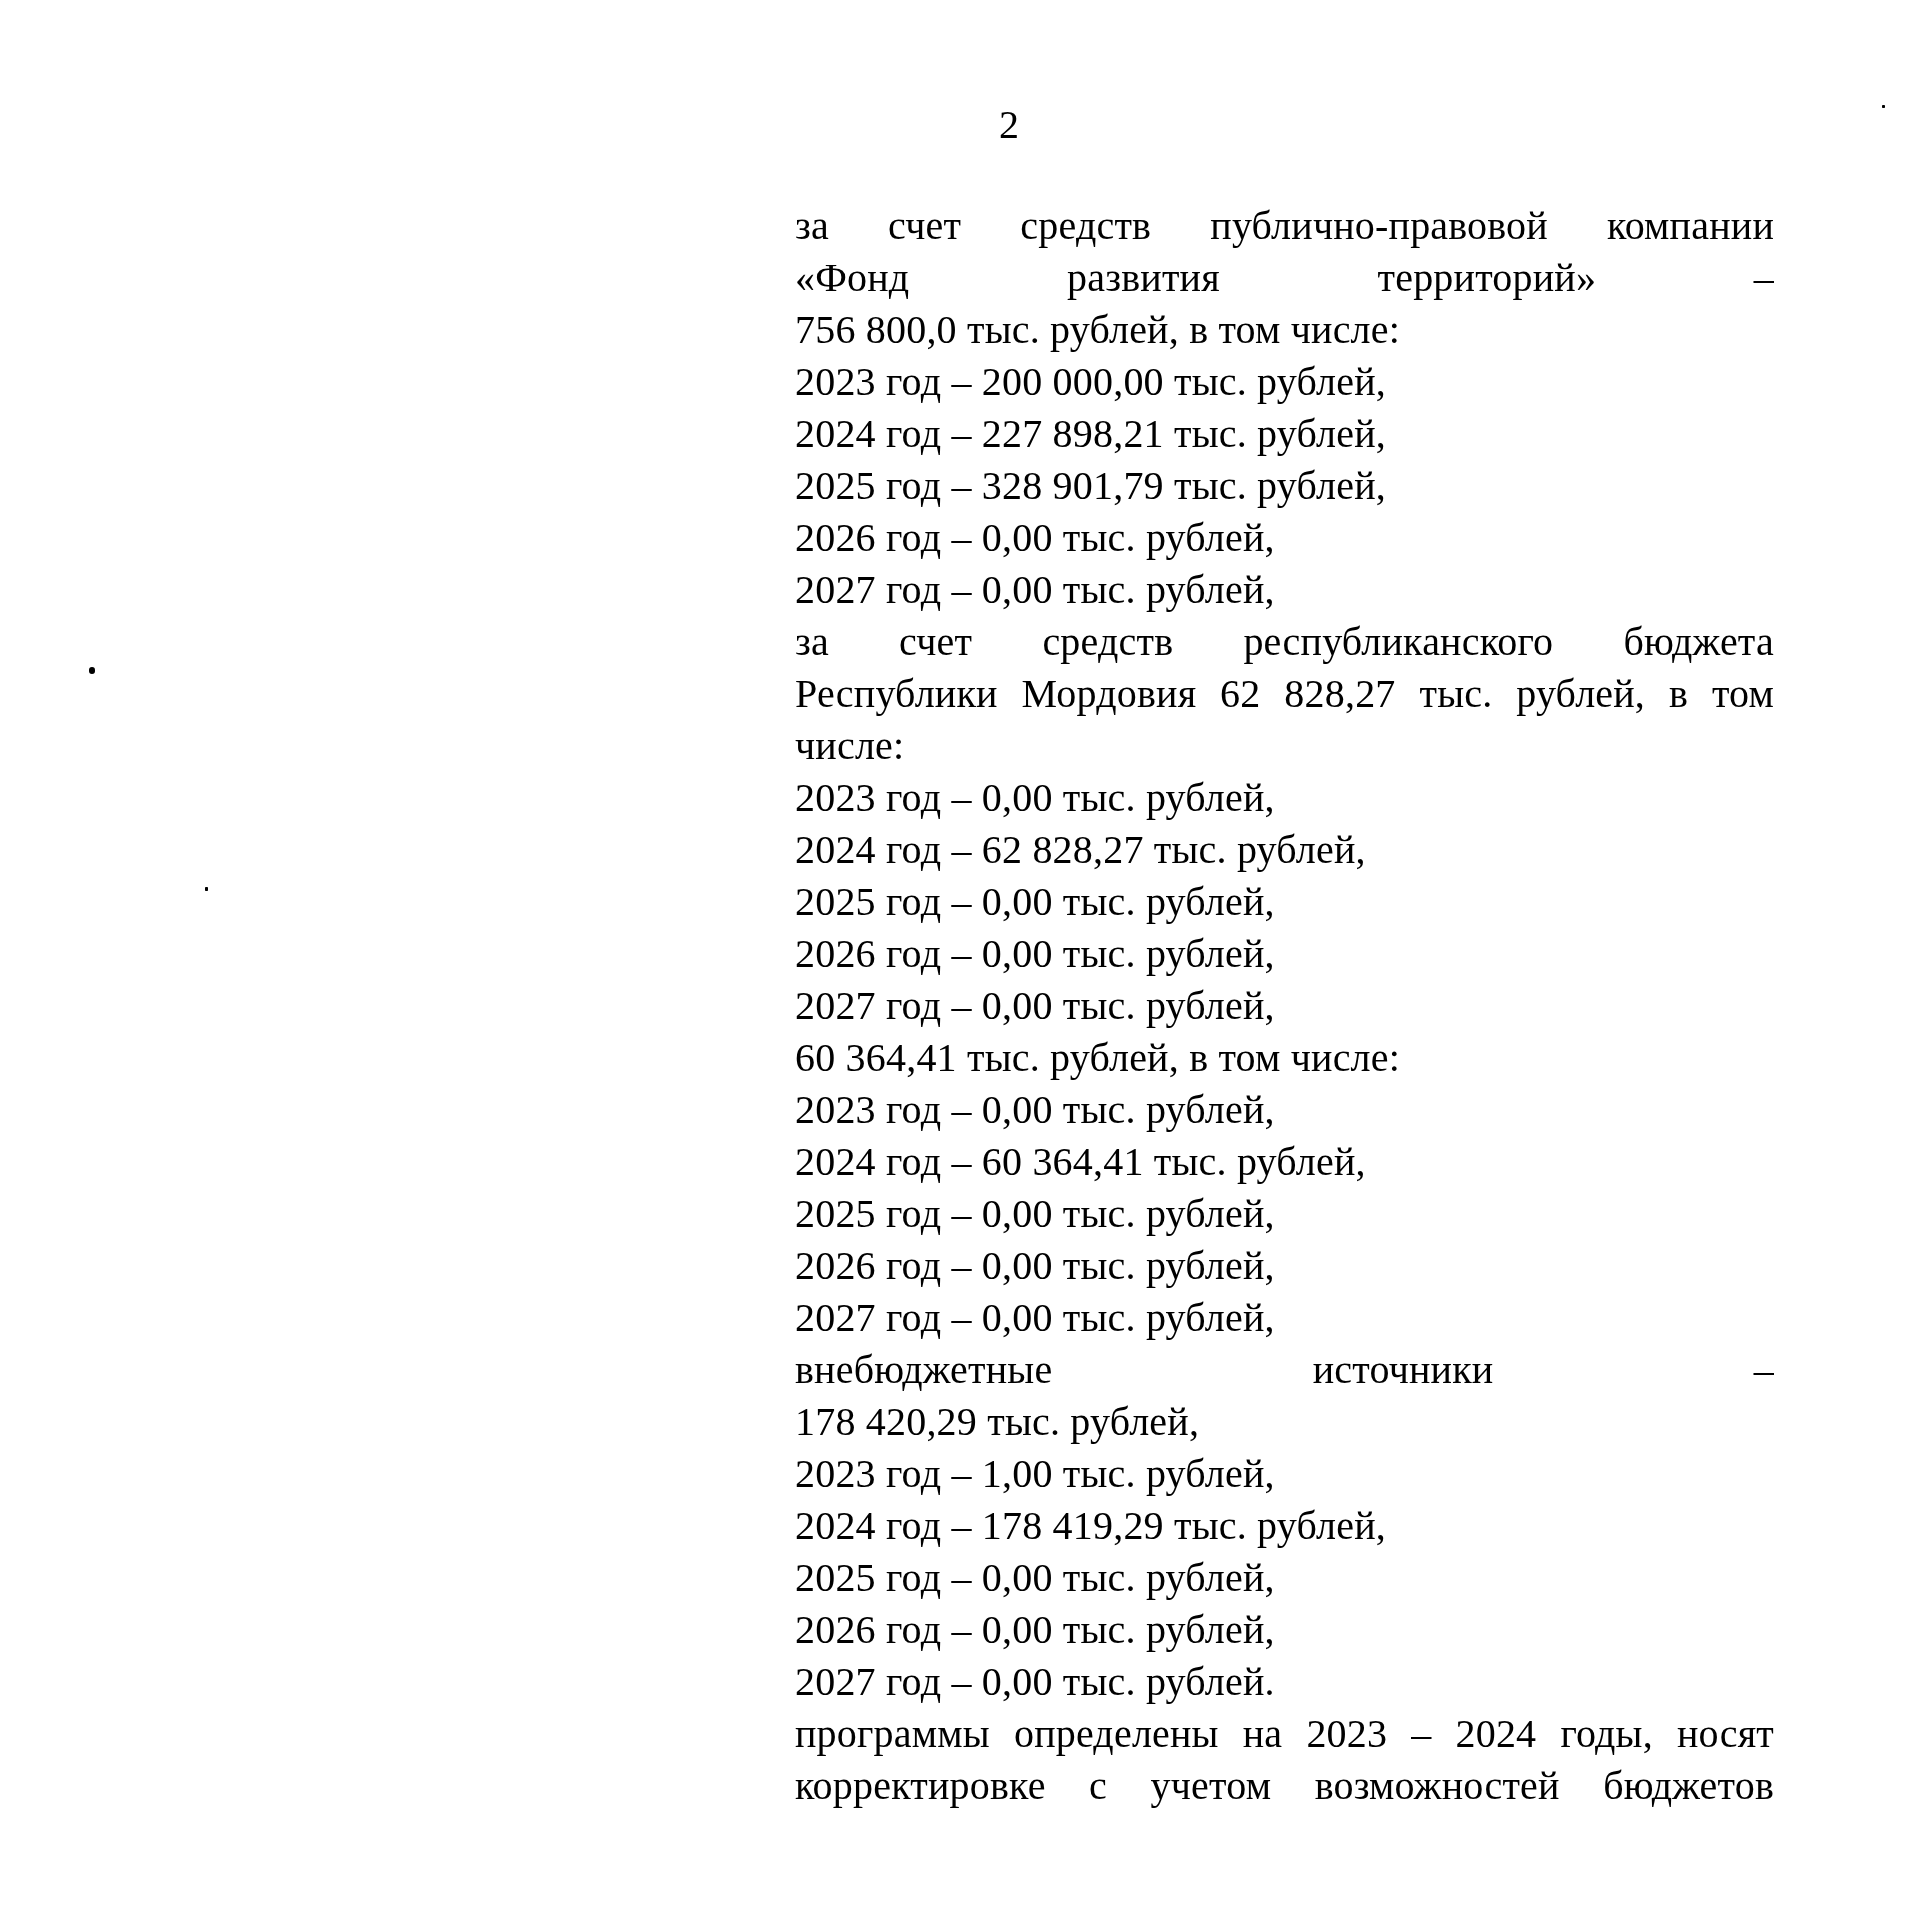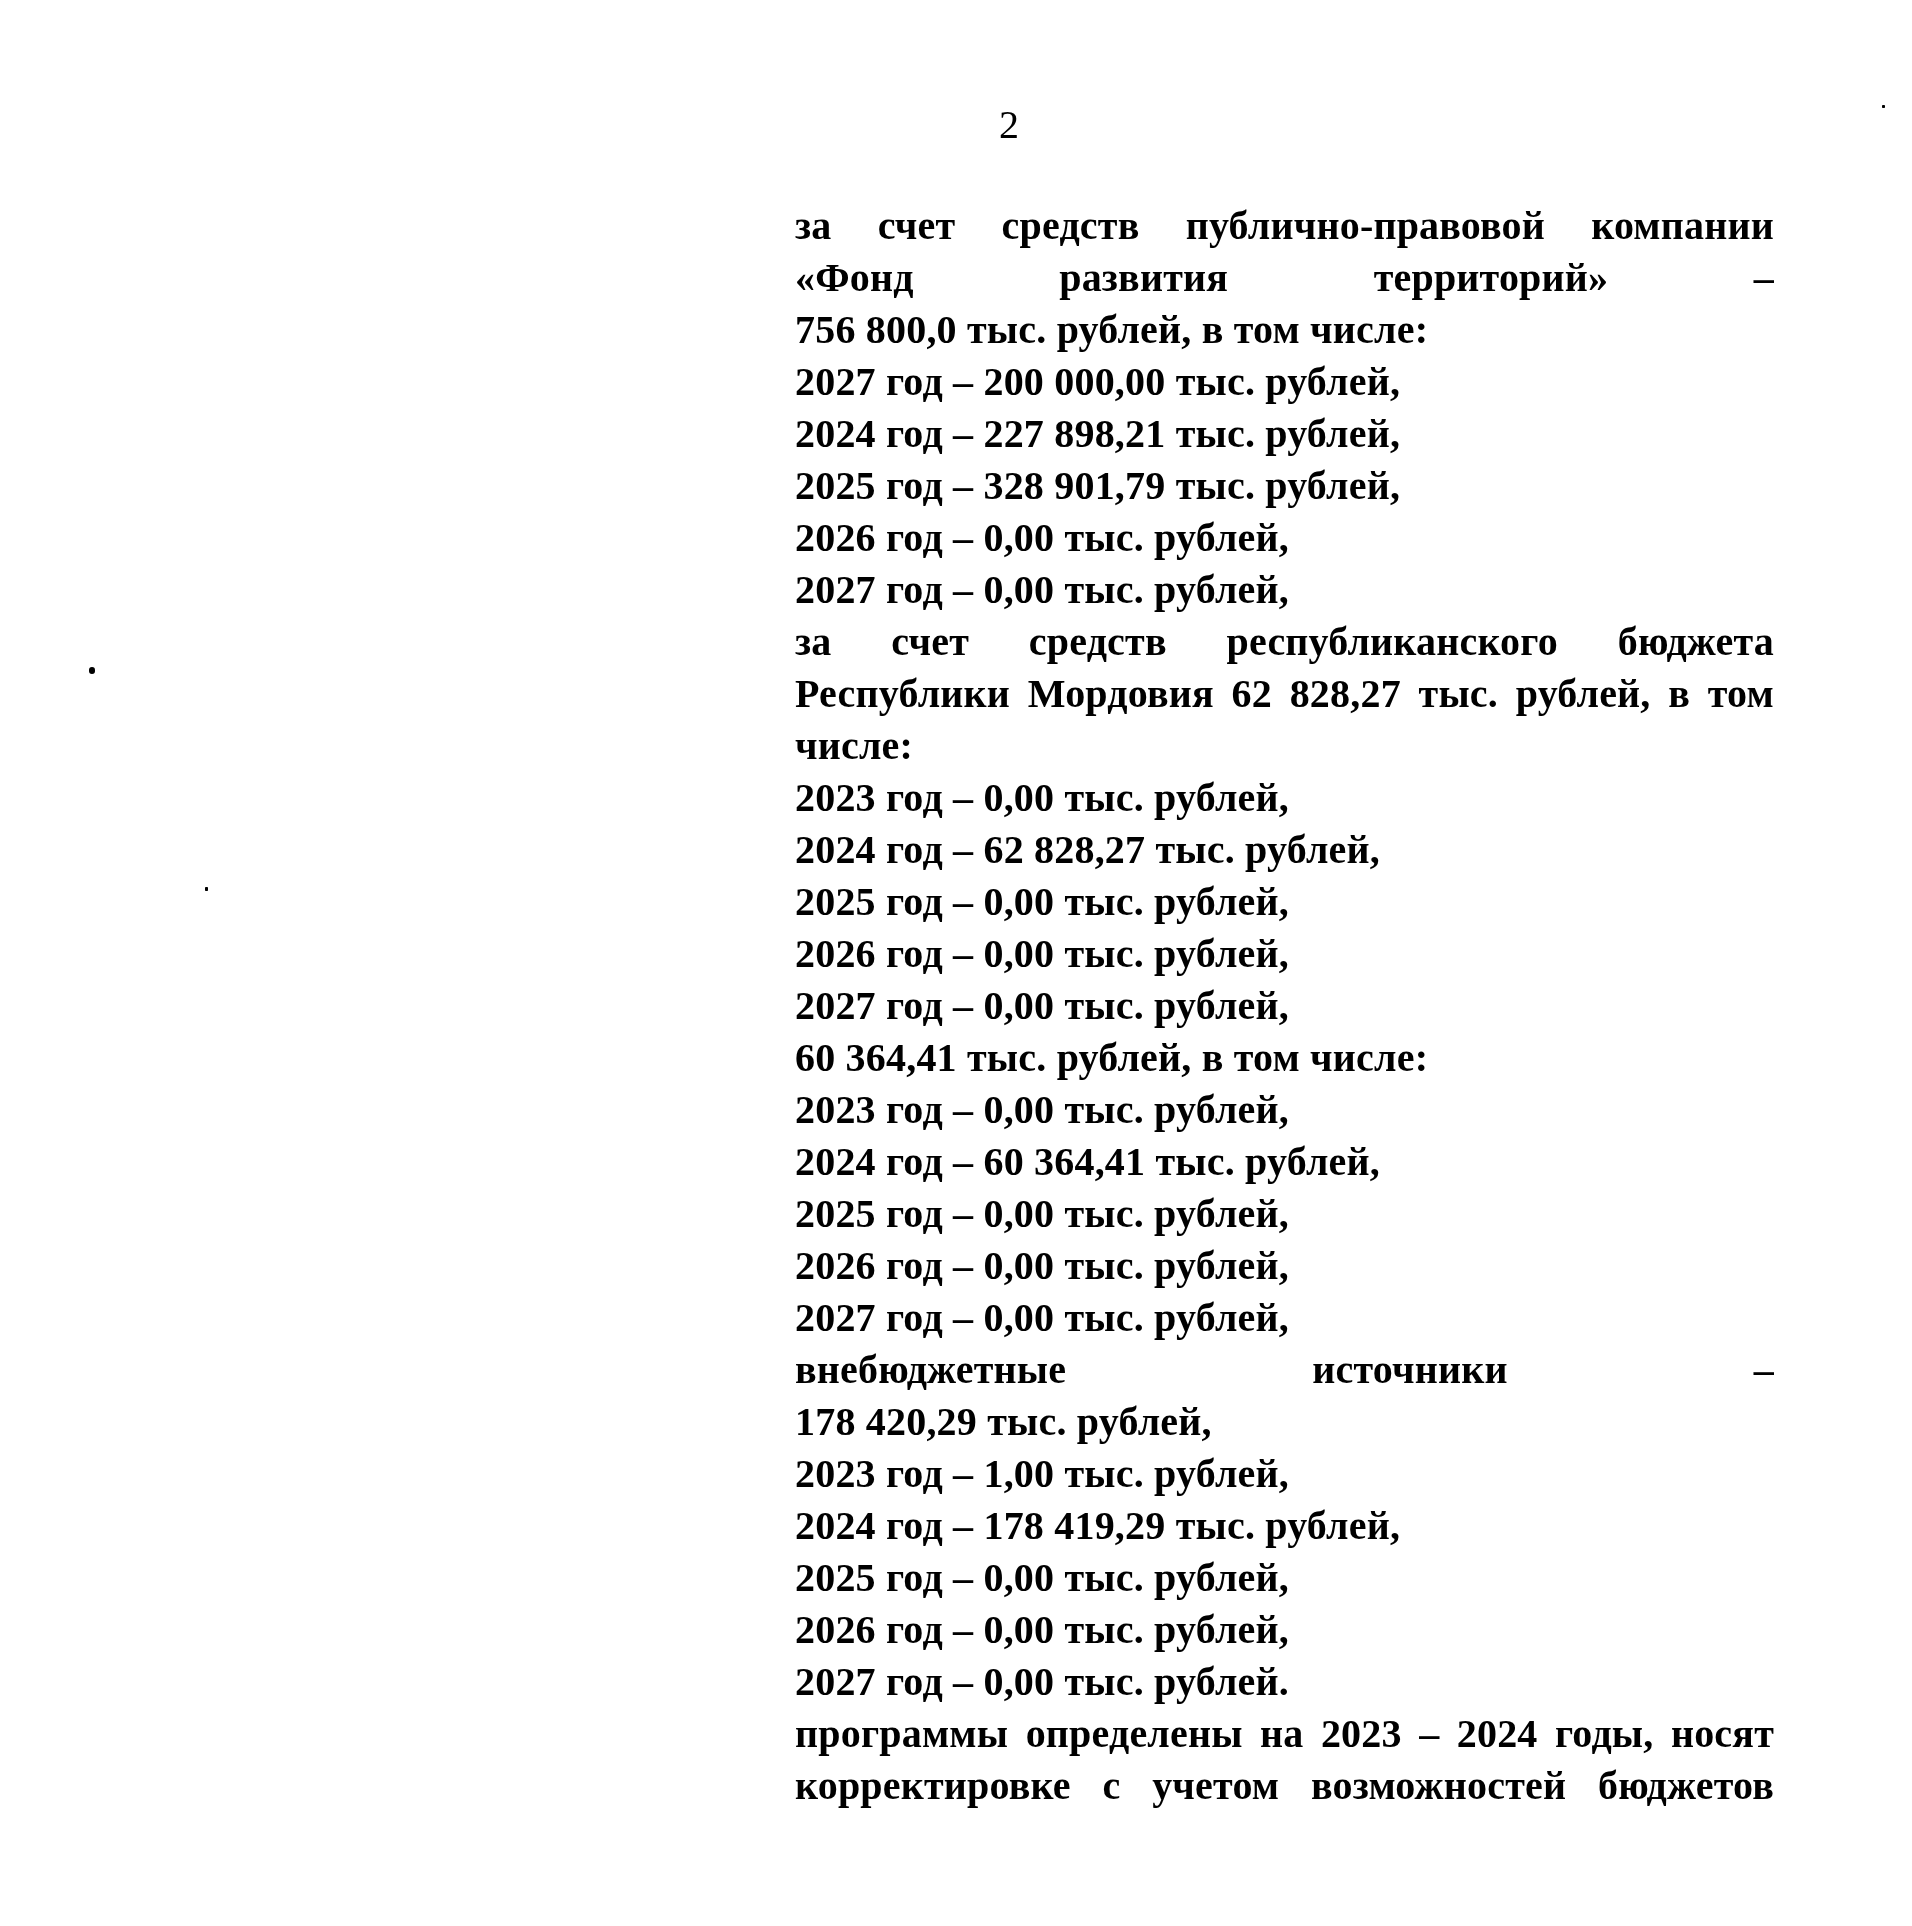"за счет средств публично-правовой" #text-block .line { font-weight: bold -> none }
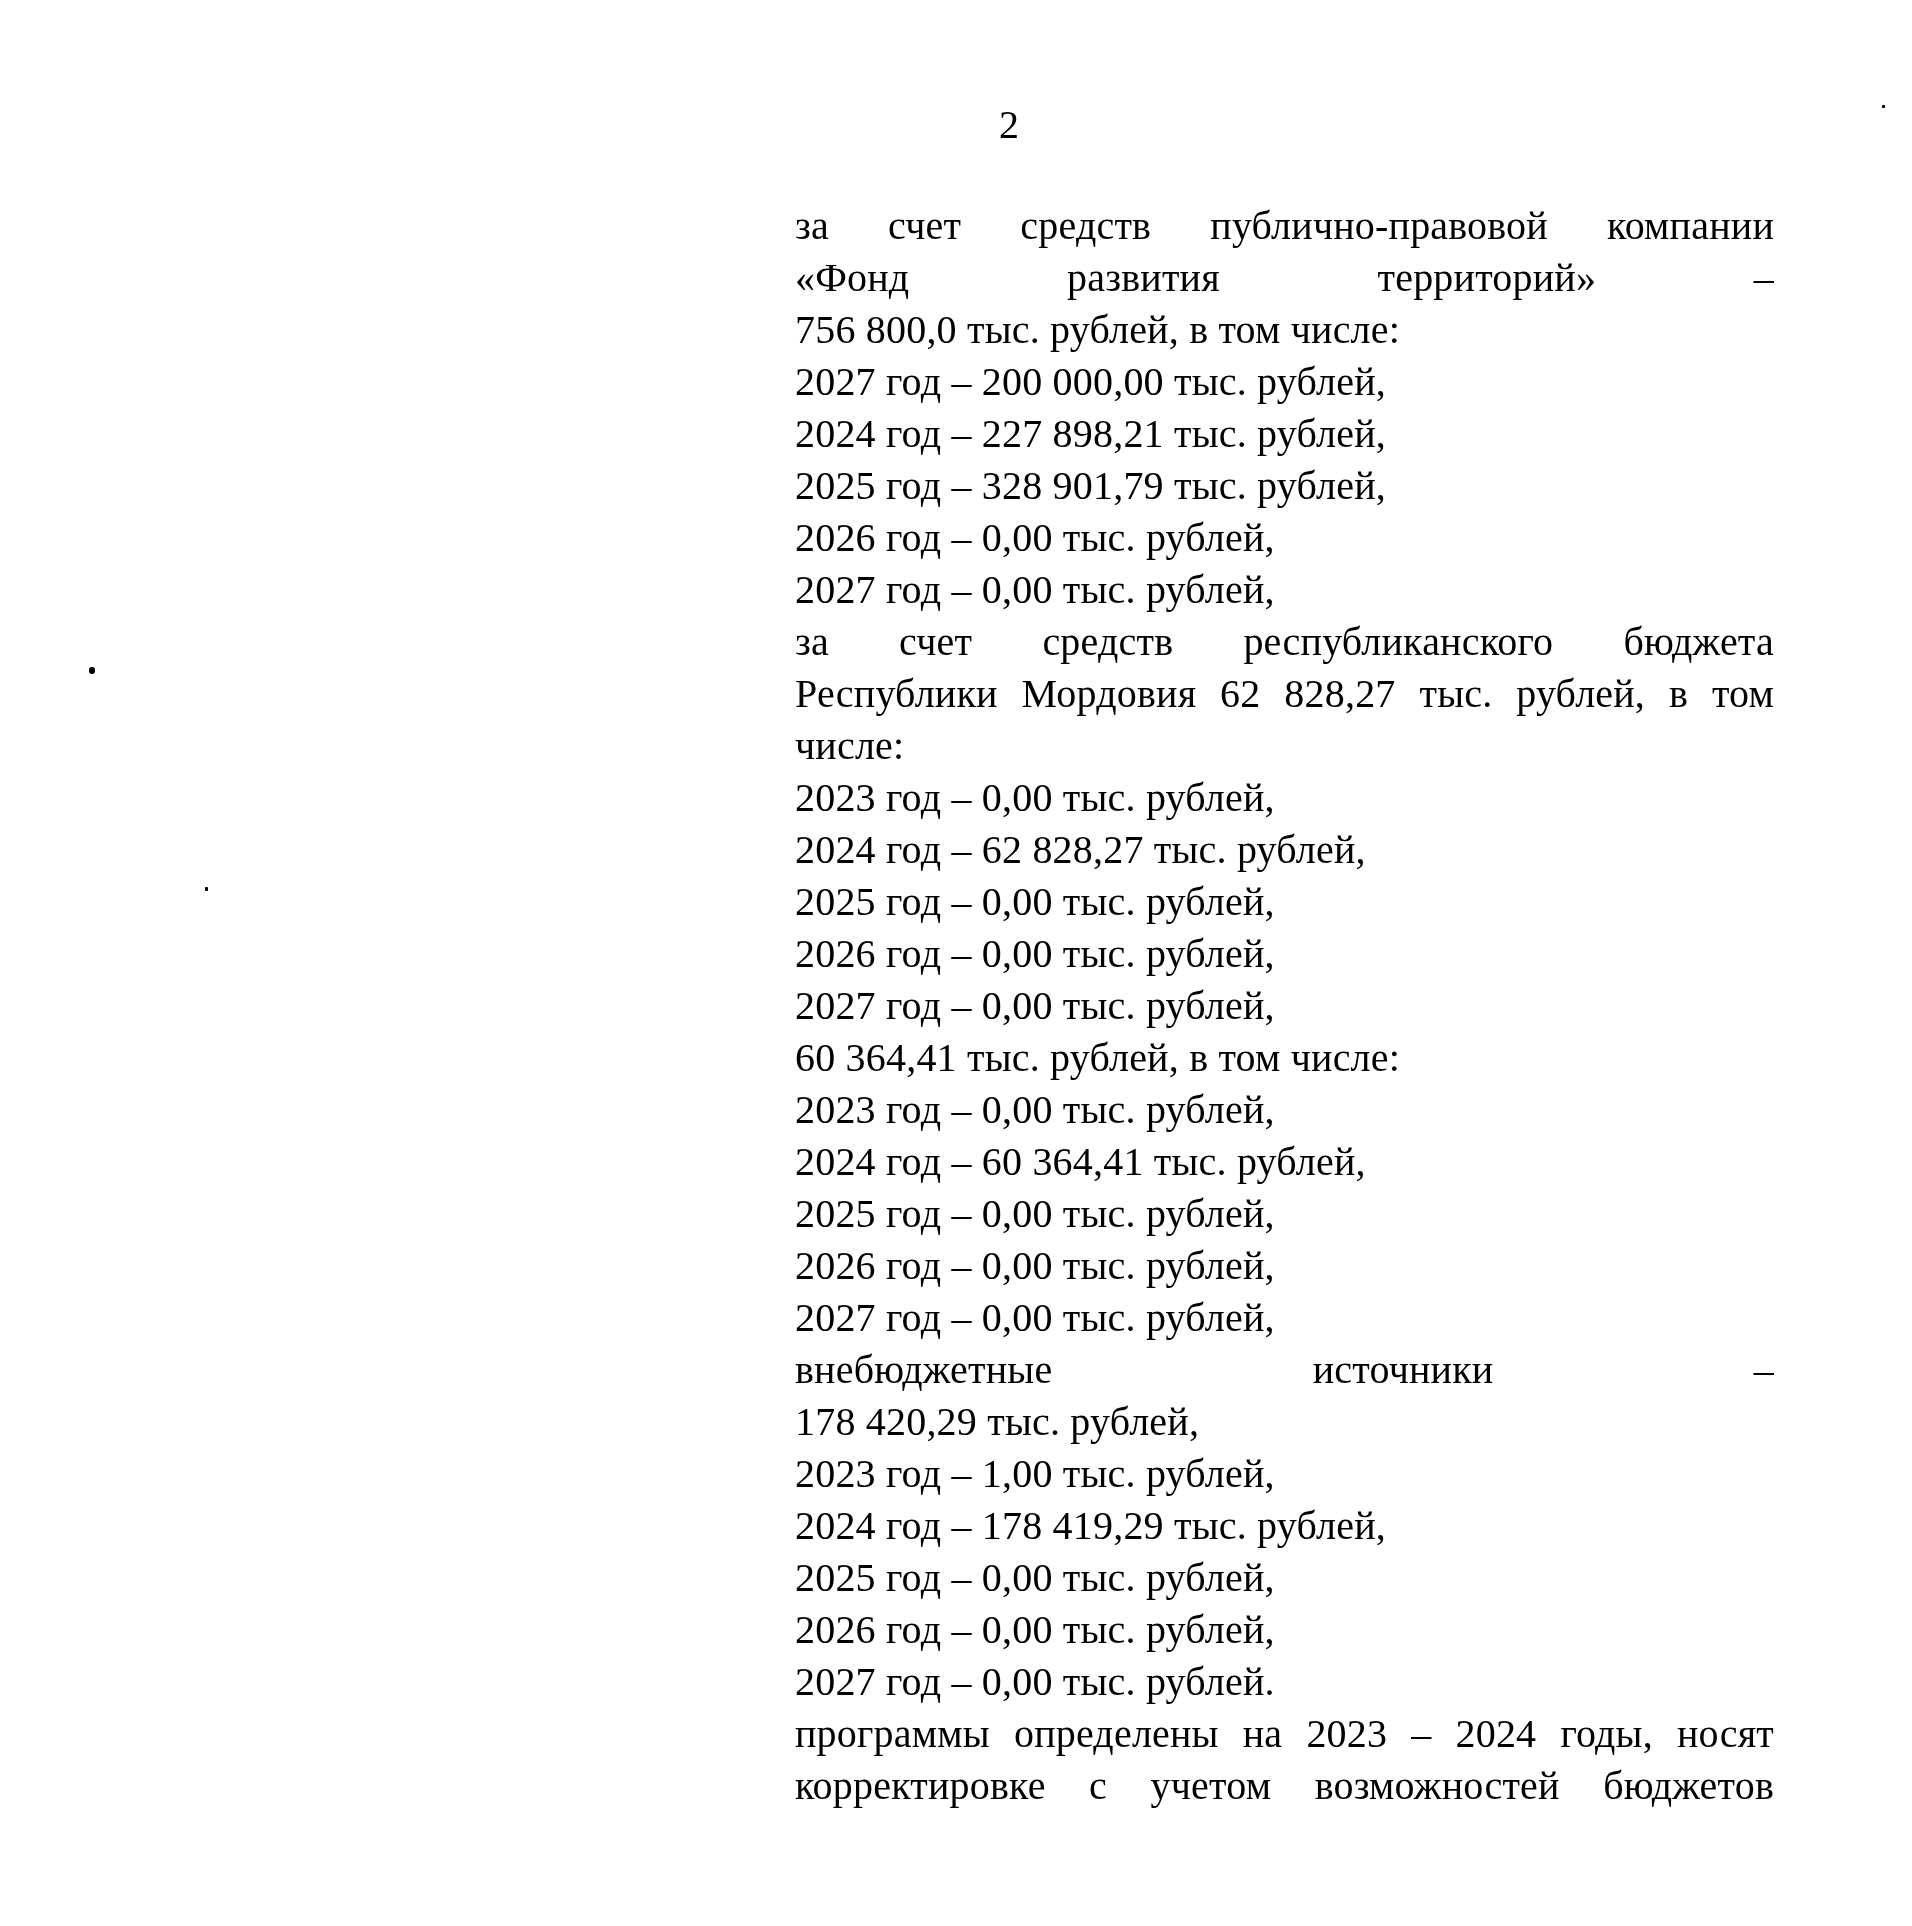"2027 год – 200 000,00" div.line { text: 2027 -> 2023 }
